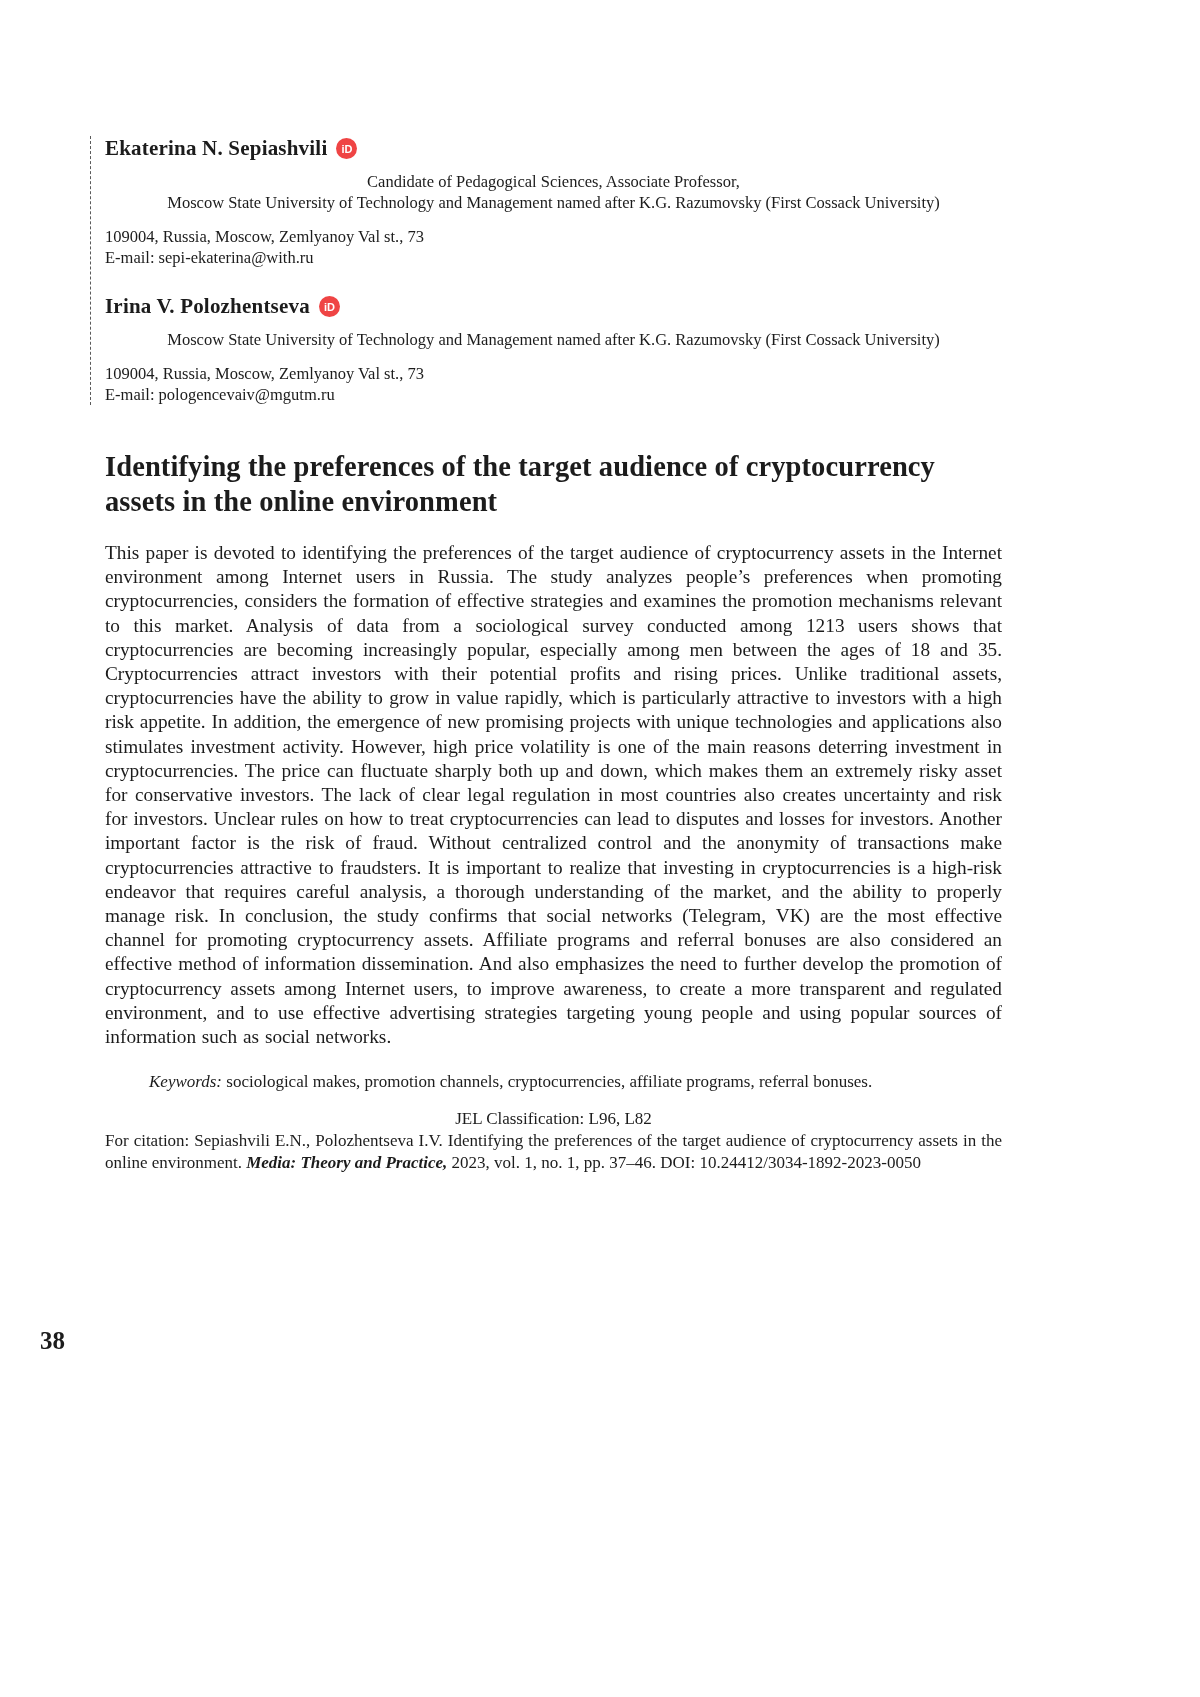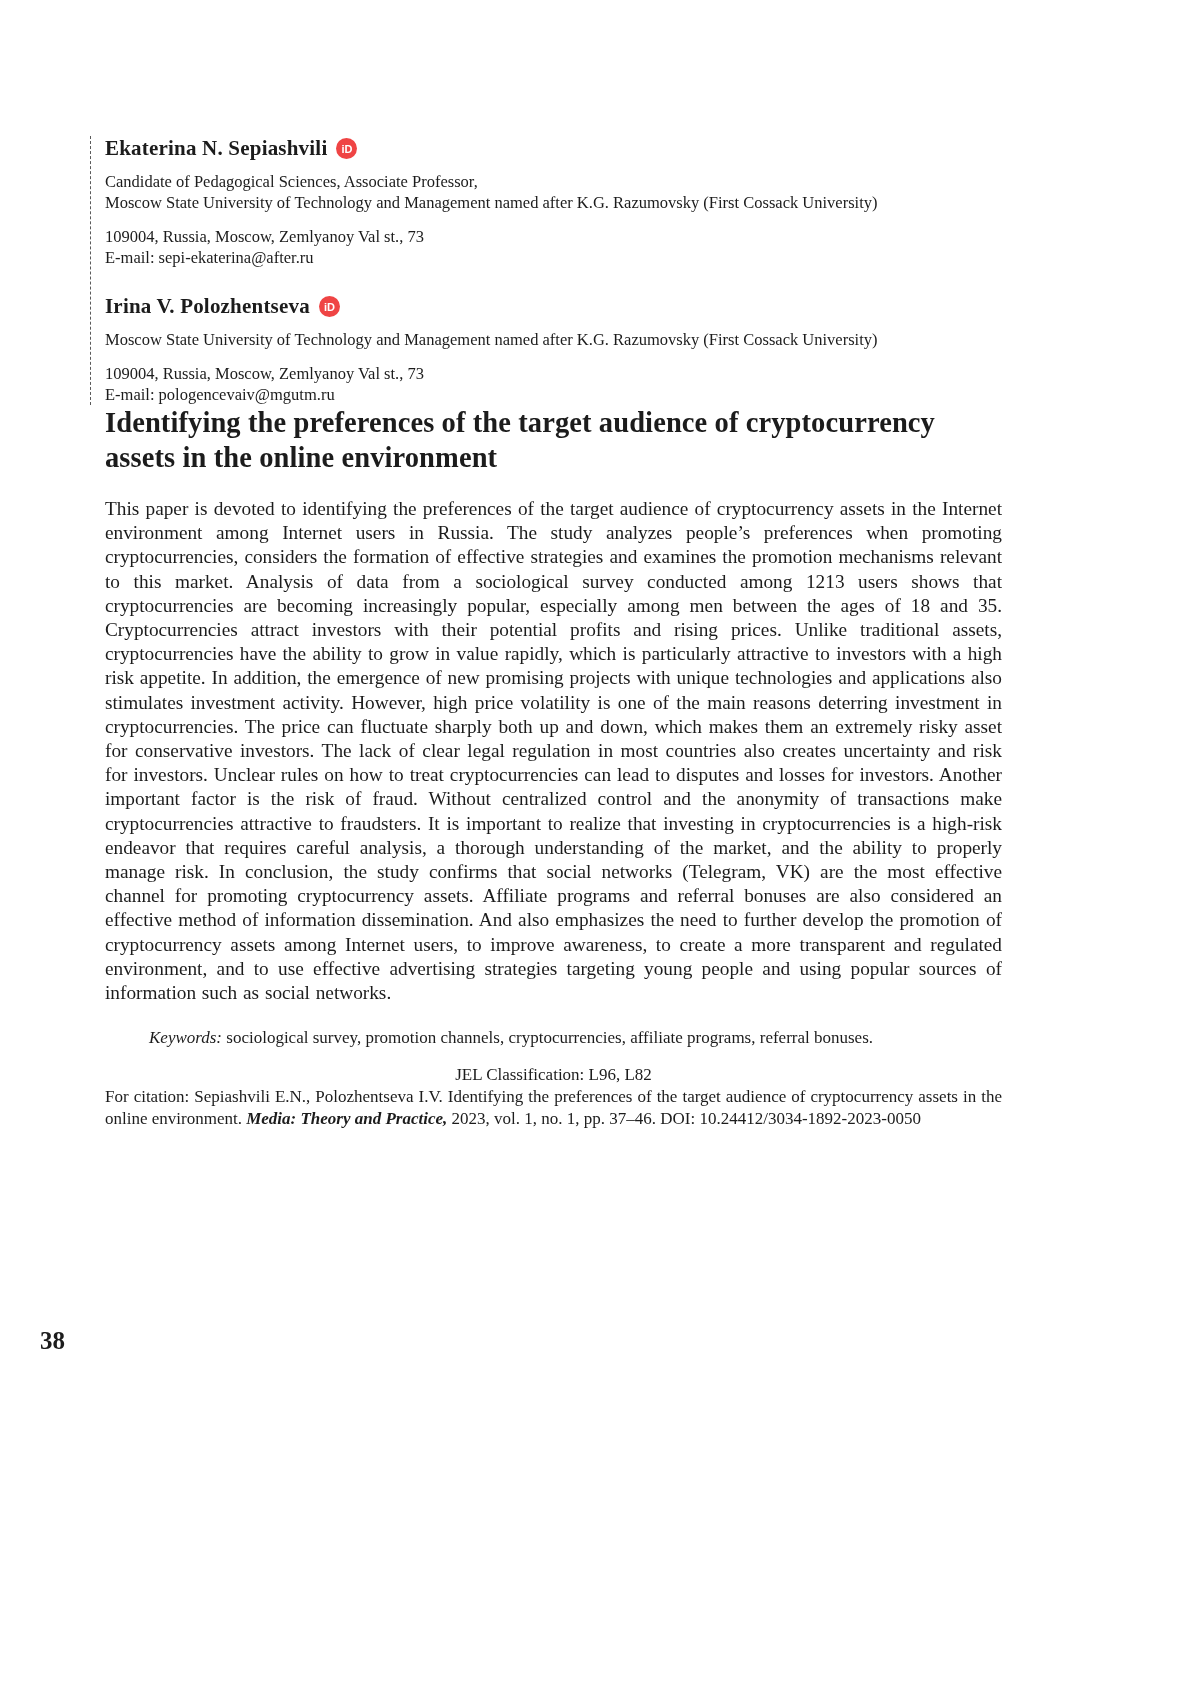"Candidate of Pedagogical Sciences," .author-bio { text-align: none -> center }
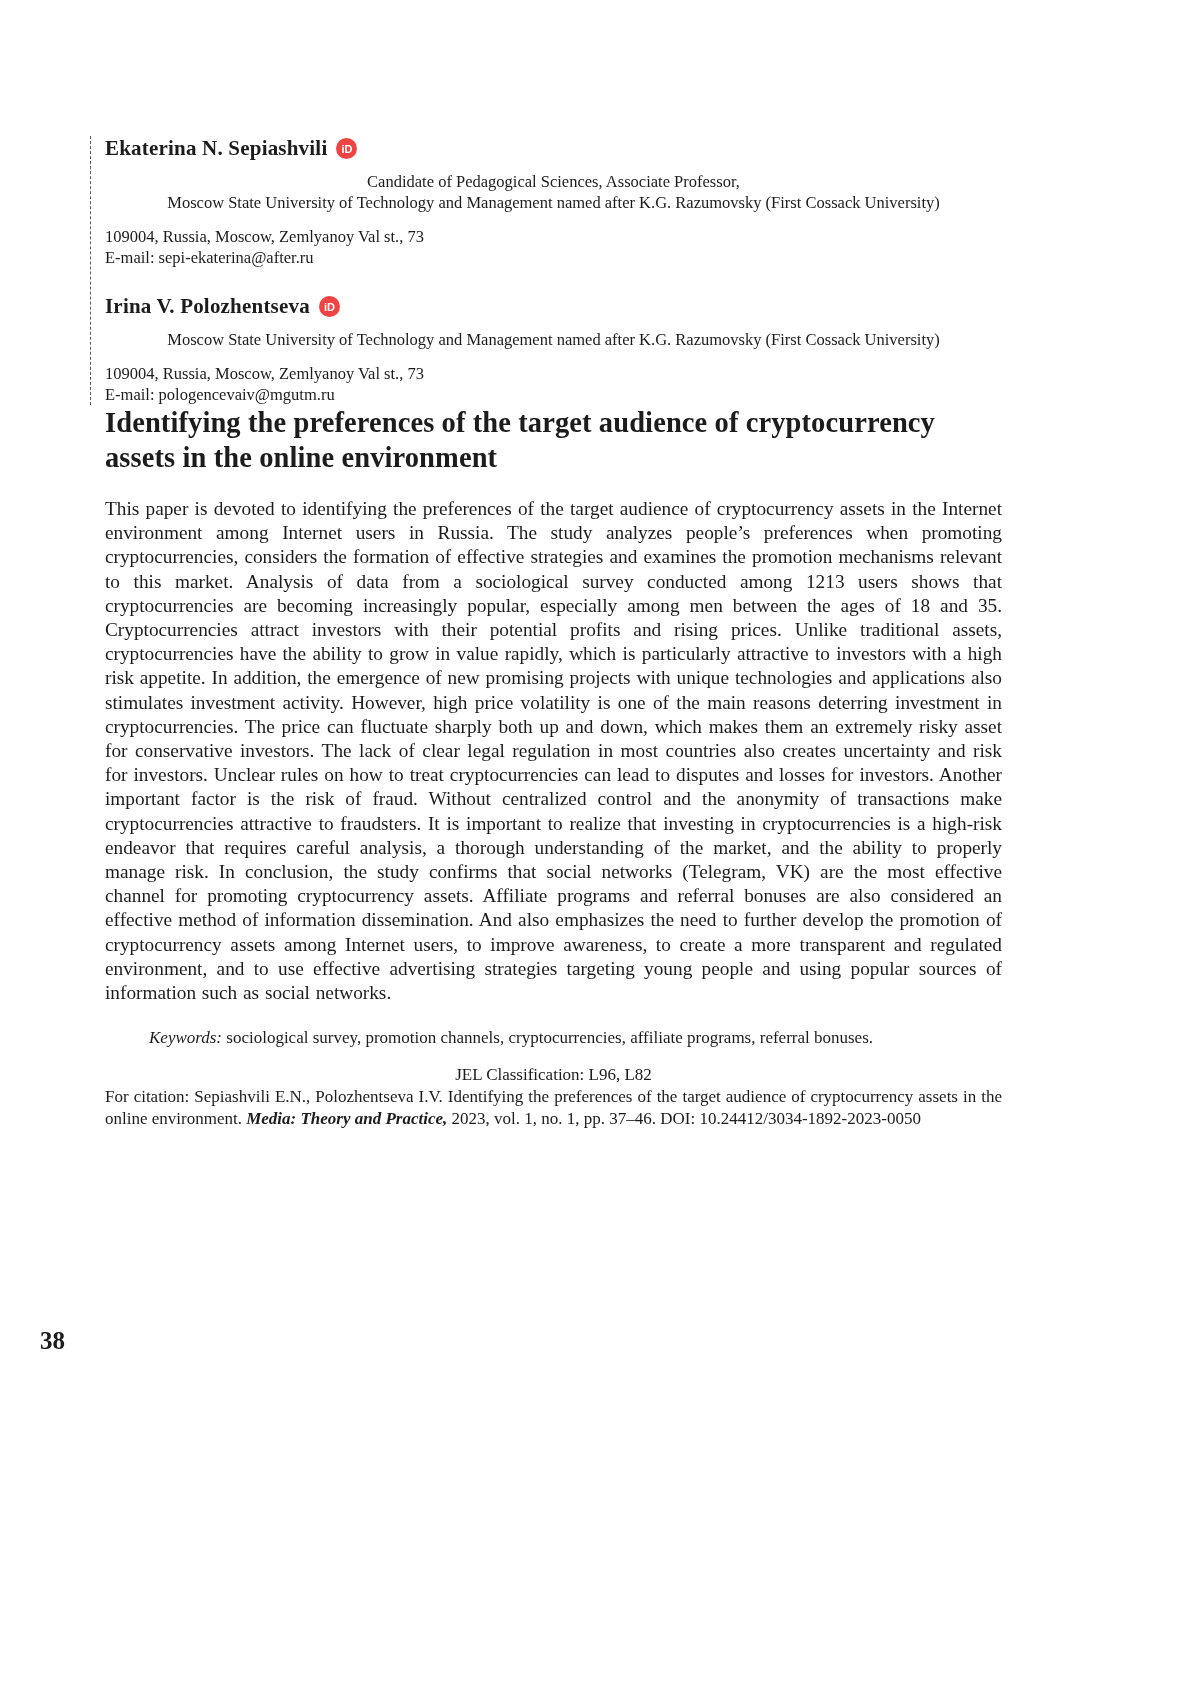"E-mail: sepi-ekaterina@after.ru" div { text: sepi-ekaterina@after.ru -> sepi-ekaterina@with.ru }
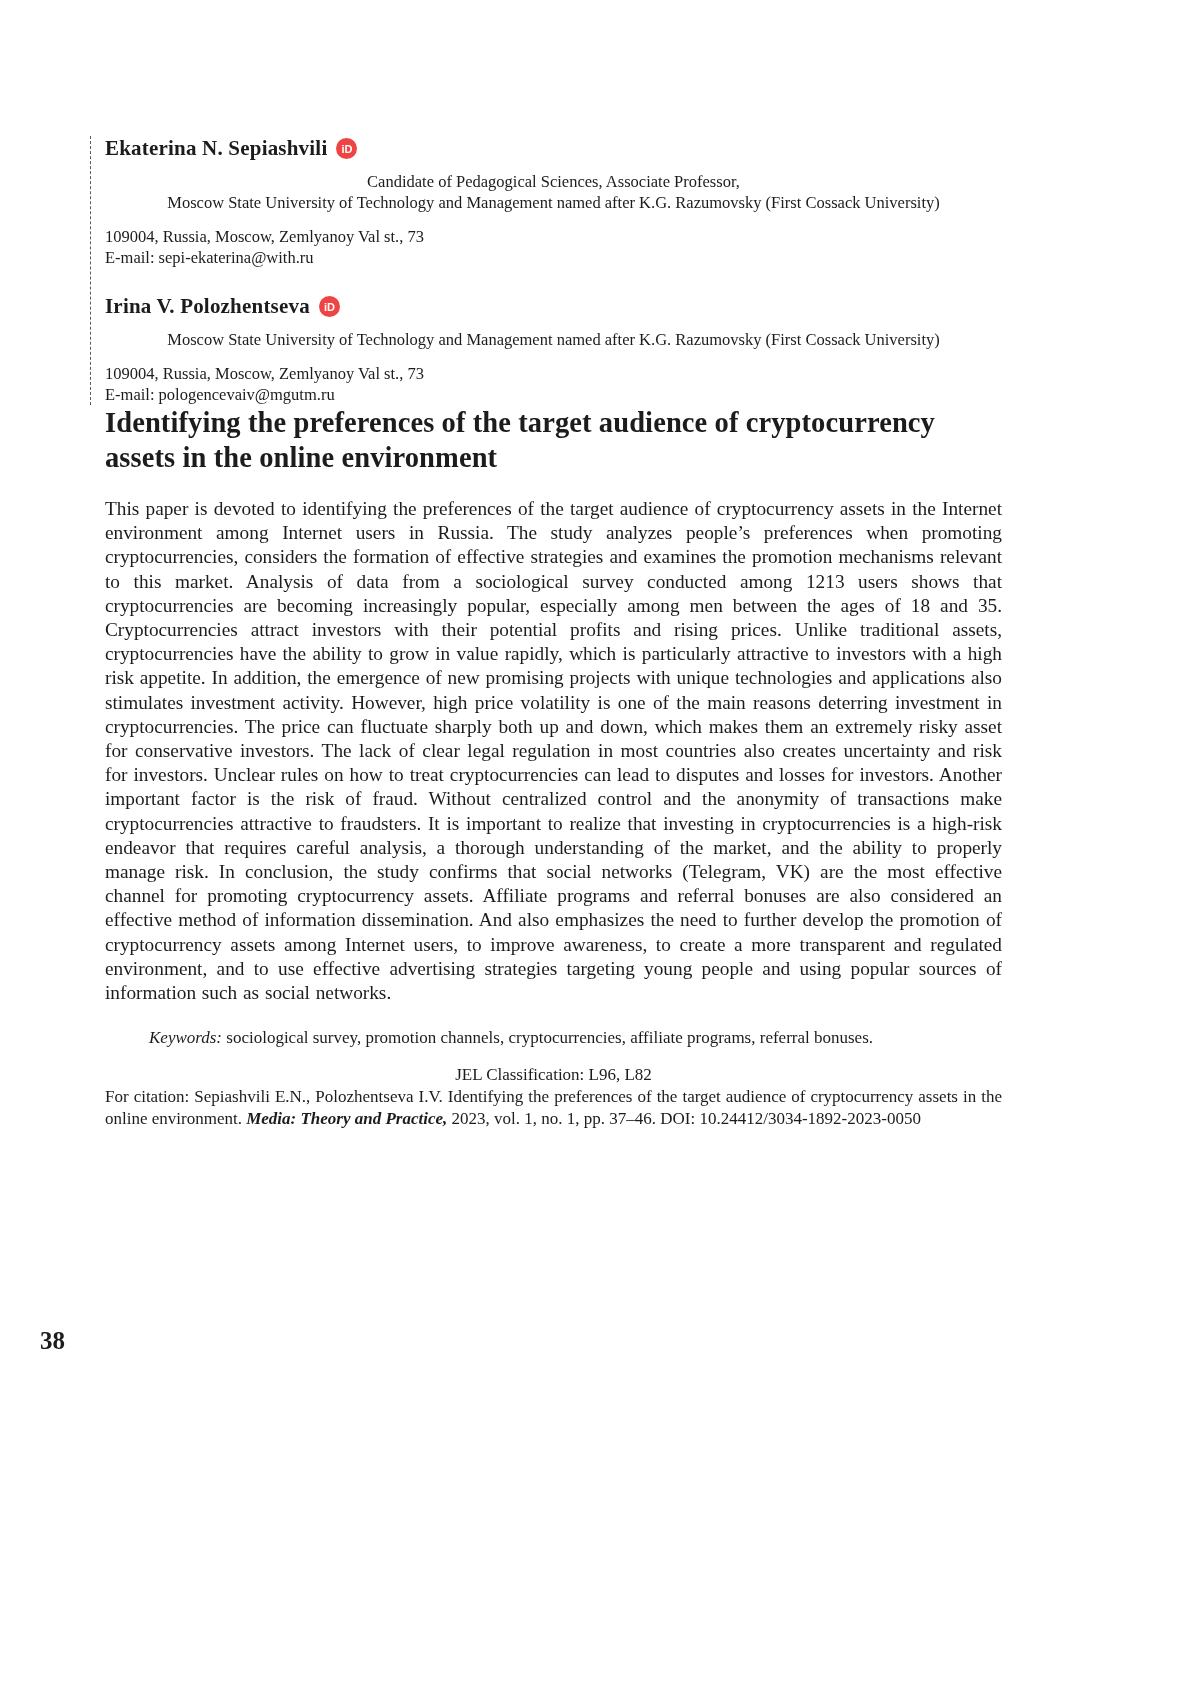"Identifying the preferences of the" .article-title { margin-top: none -> 44px }
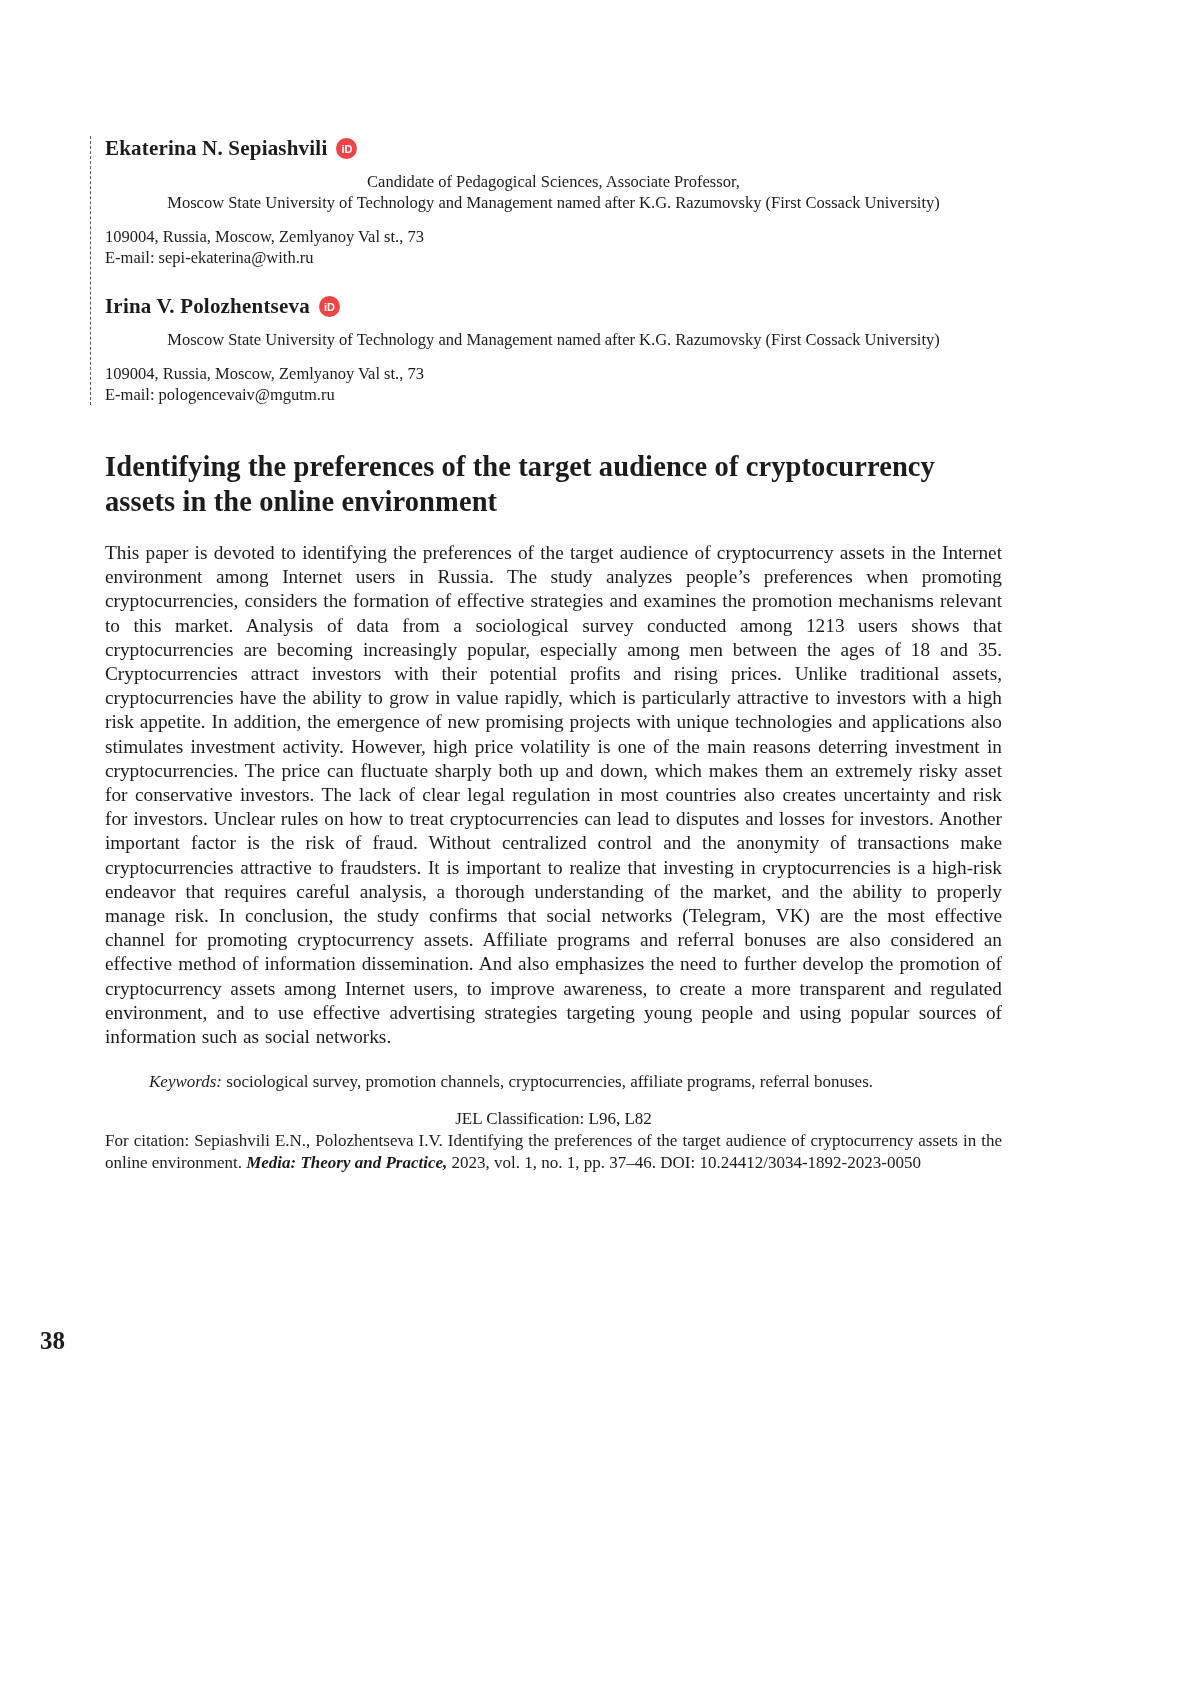"sociological survey, promotion channels," span { text: survey -> makes }
